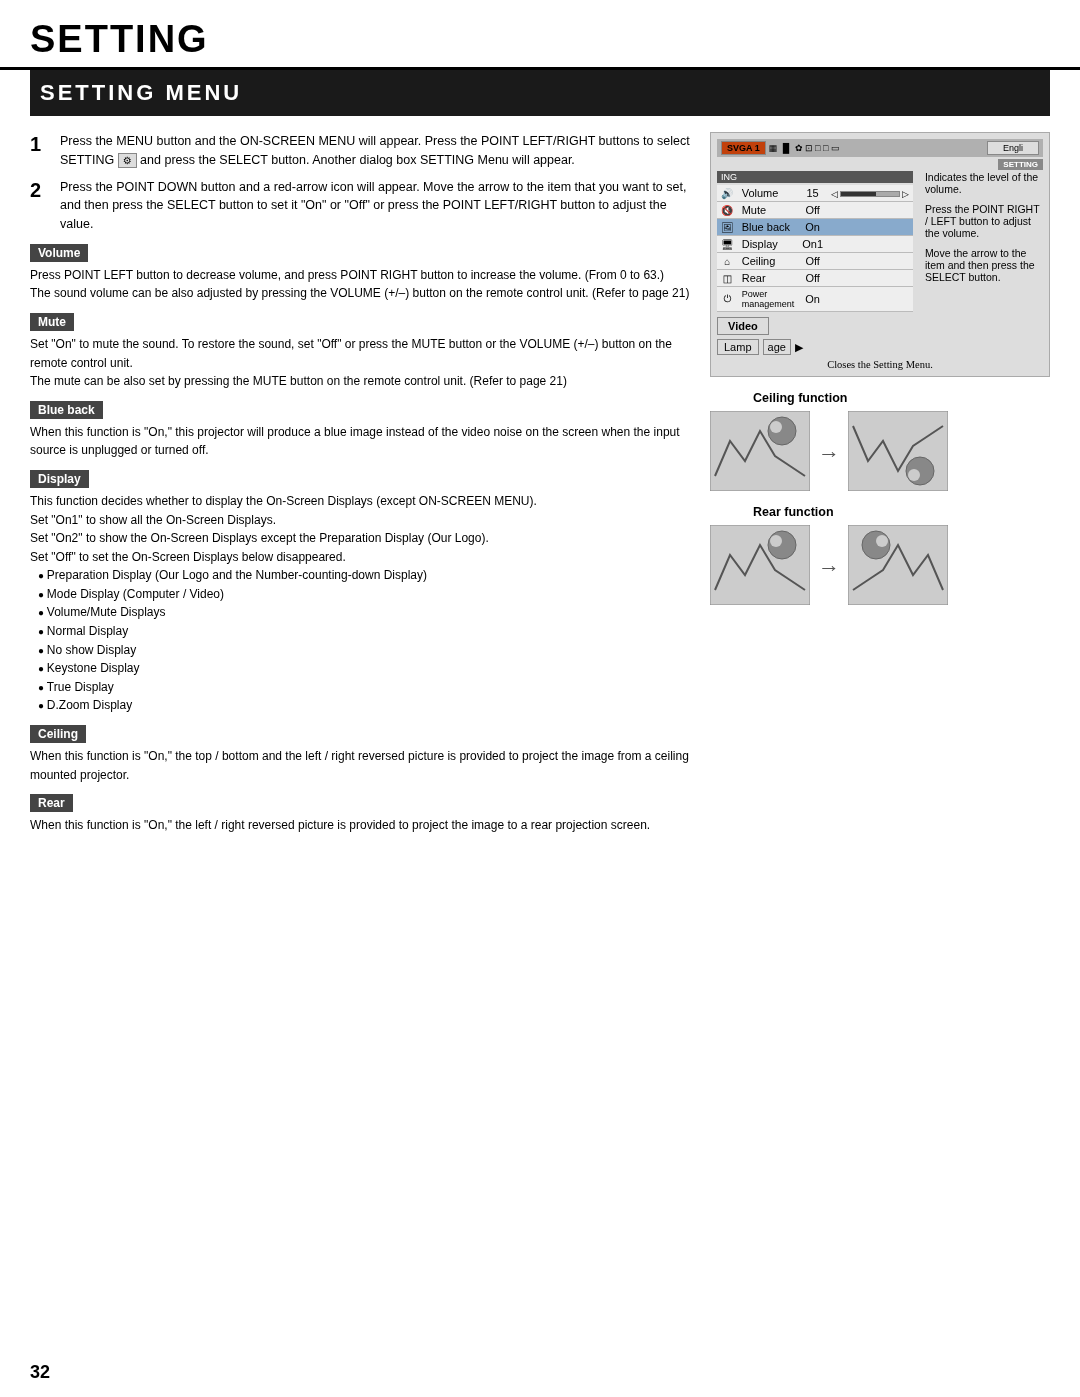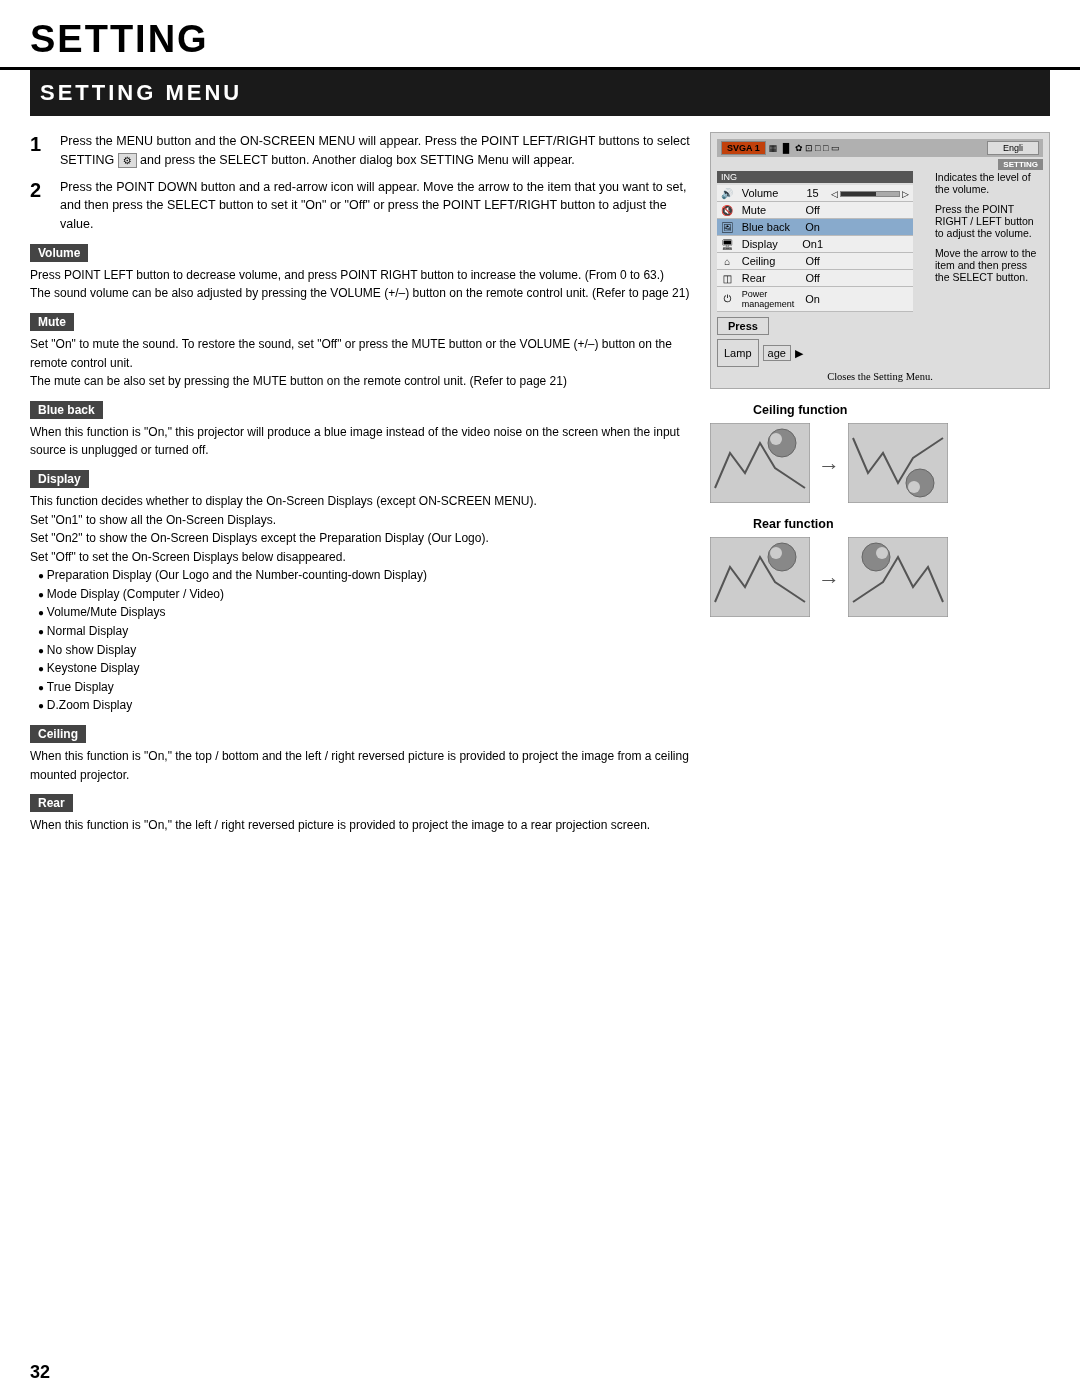"ING" div { gap: 22px -> 12px }
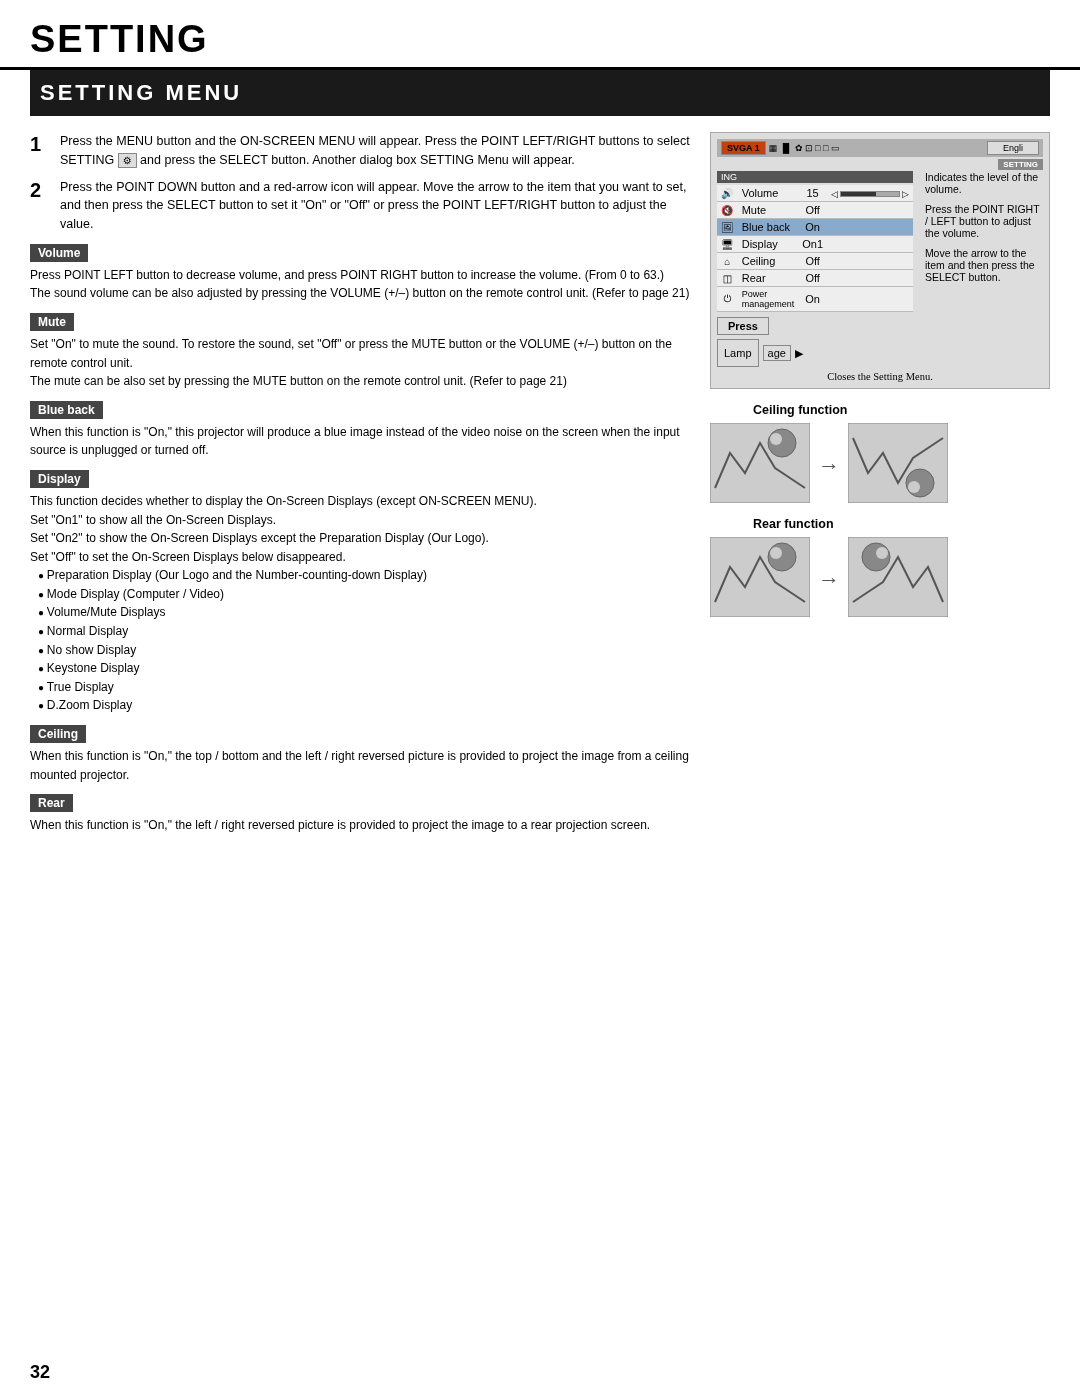"Press" span { text: Press -> Video }
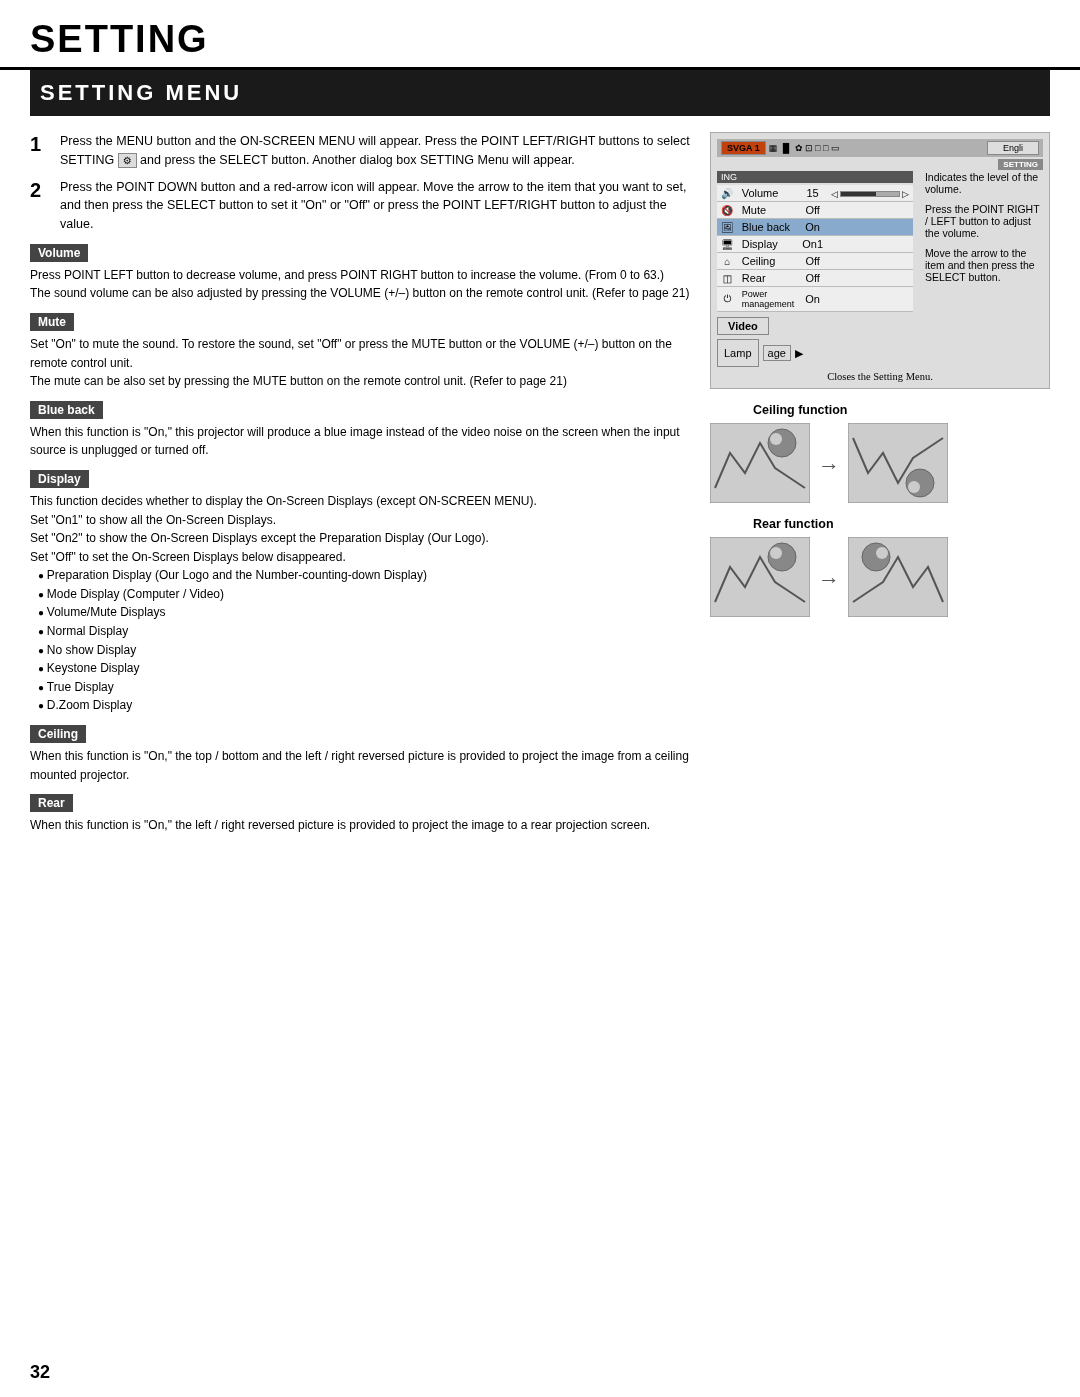"Lamp" span { padding: 7px 6px -> 1px 6px }
